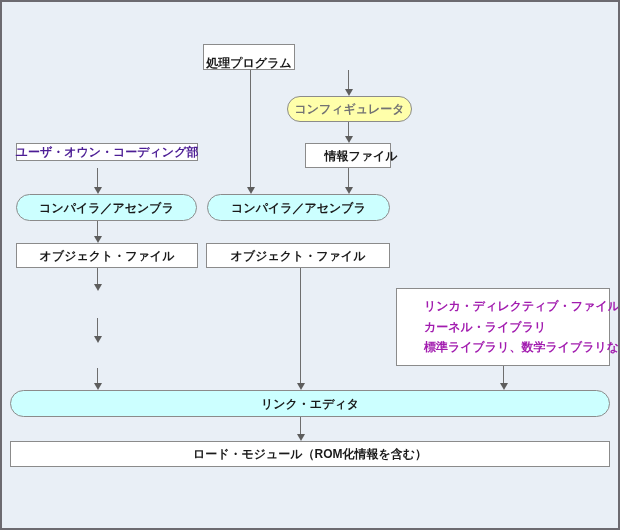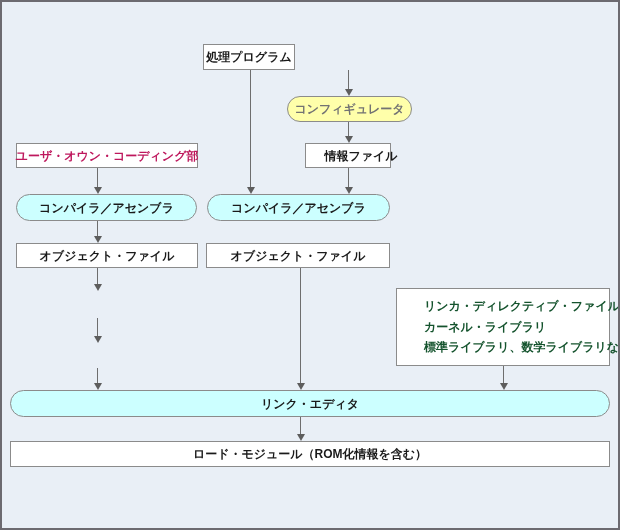"処理プログラム" div.node { align-items: none -> flex-end }
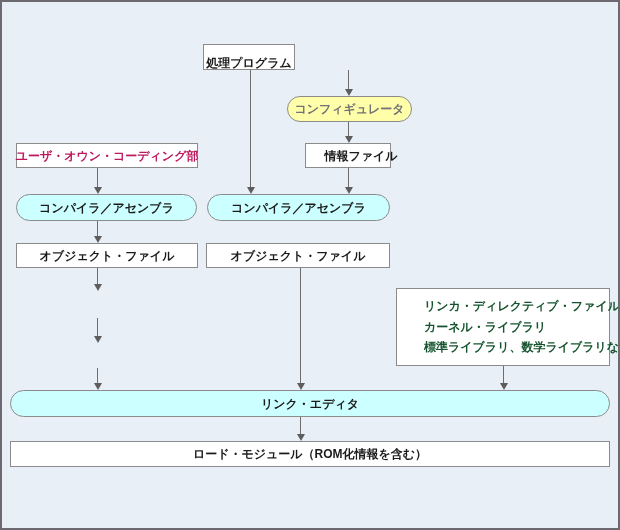"ユーザ・オウン・コーディング部" div.node { color: #be185d -> #4c1d95; height: 25px -> 18px }
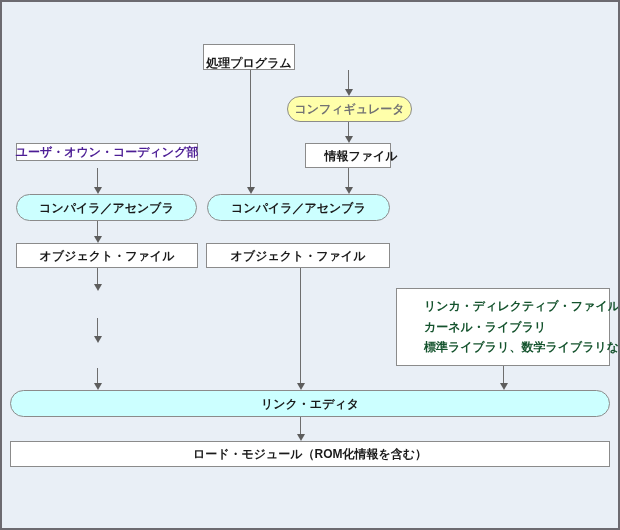"リンカ・ディレクティブ・ファイル" div.node { color: #14532d -> #a21caf }
